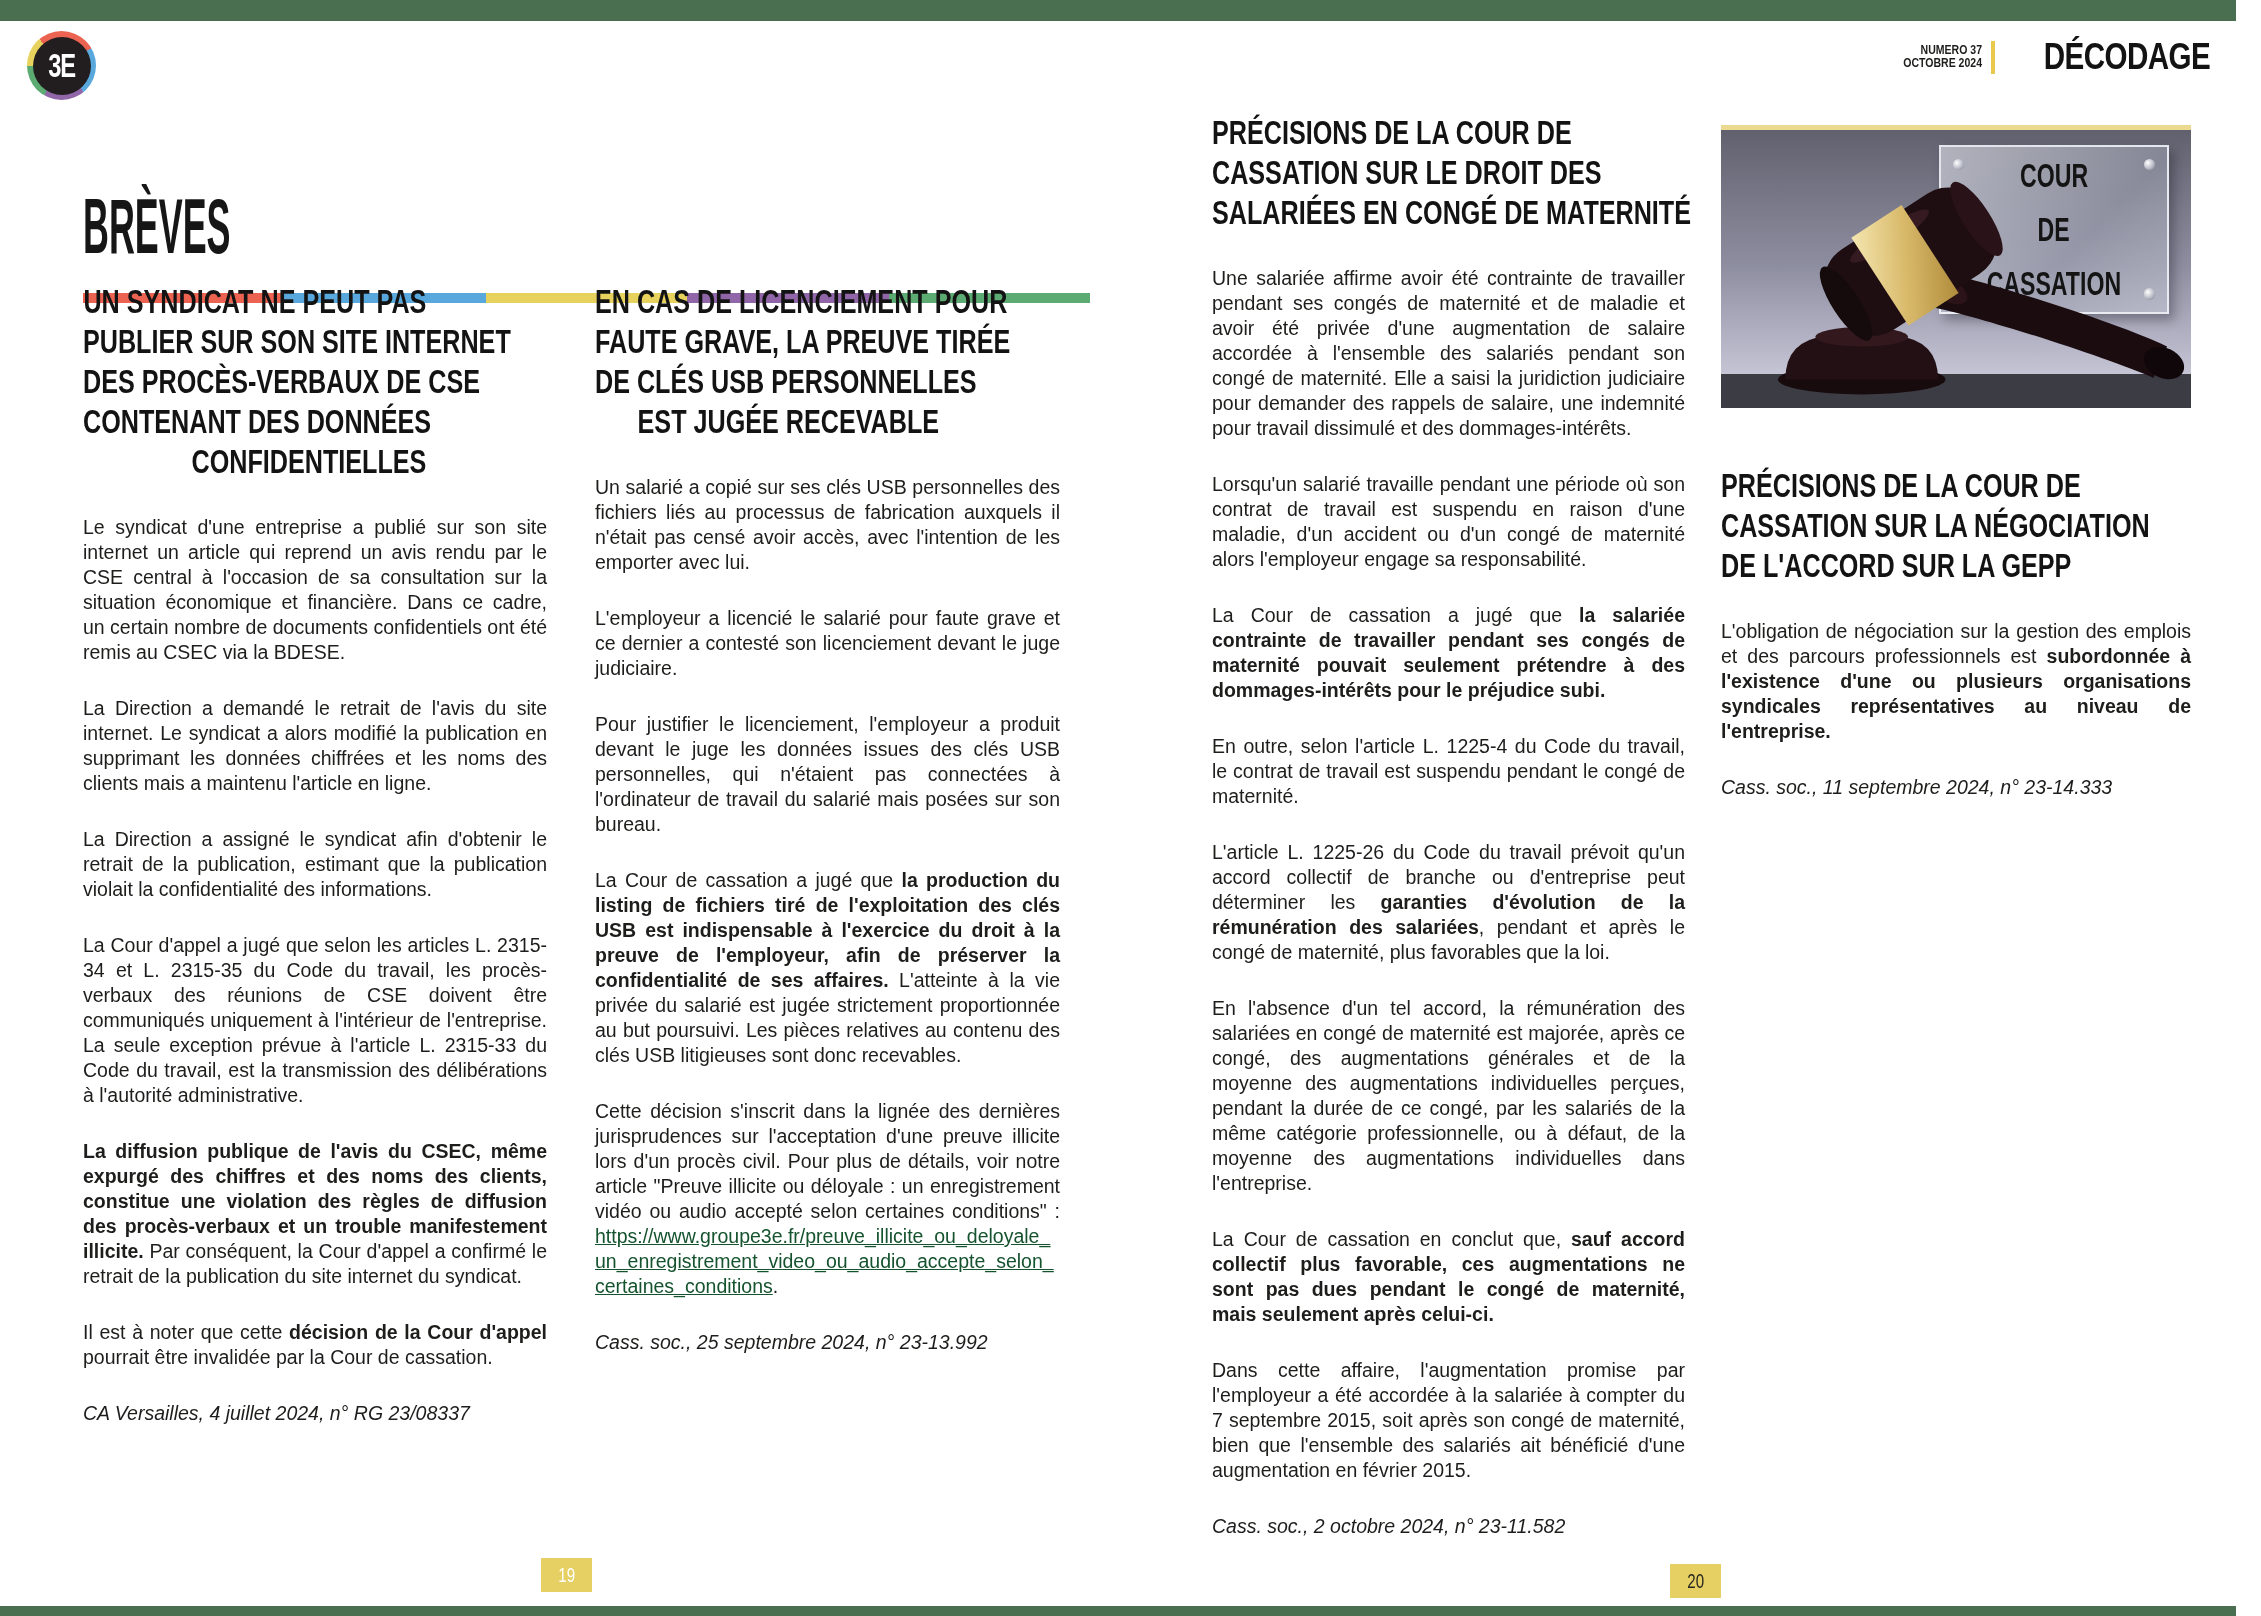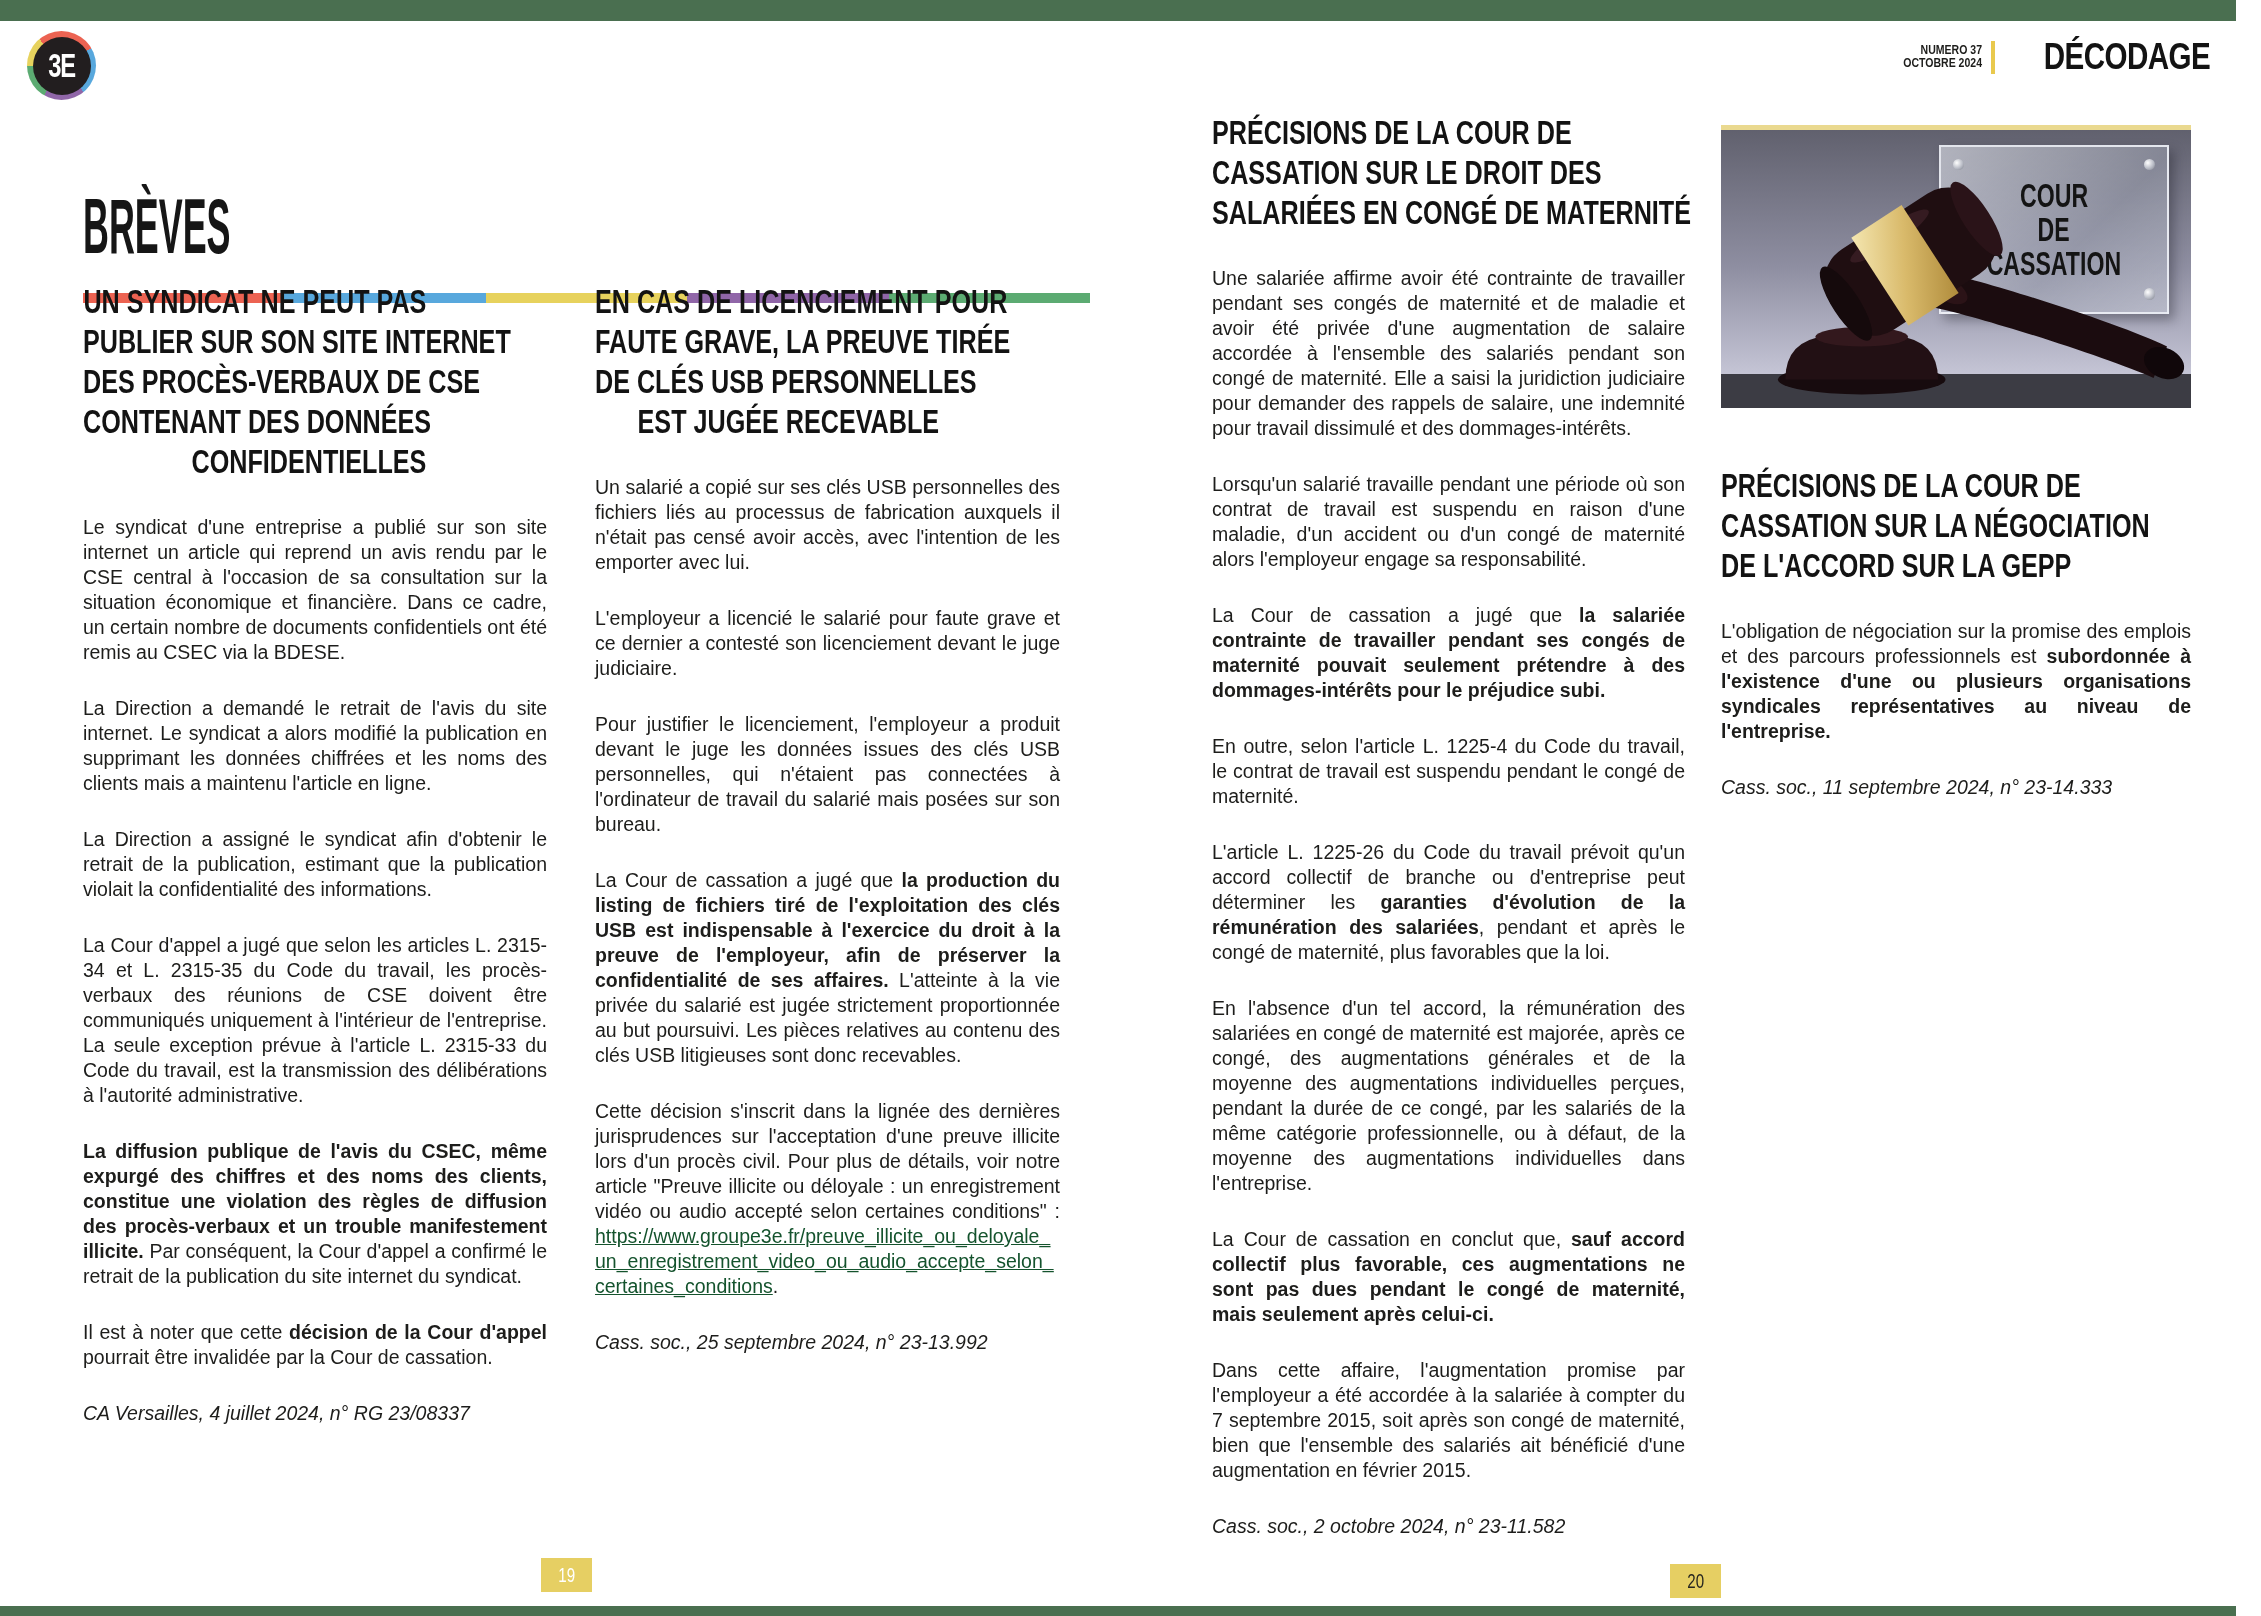"COUR" .plaque-text { gap: 0 -> 20px }
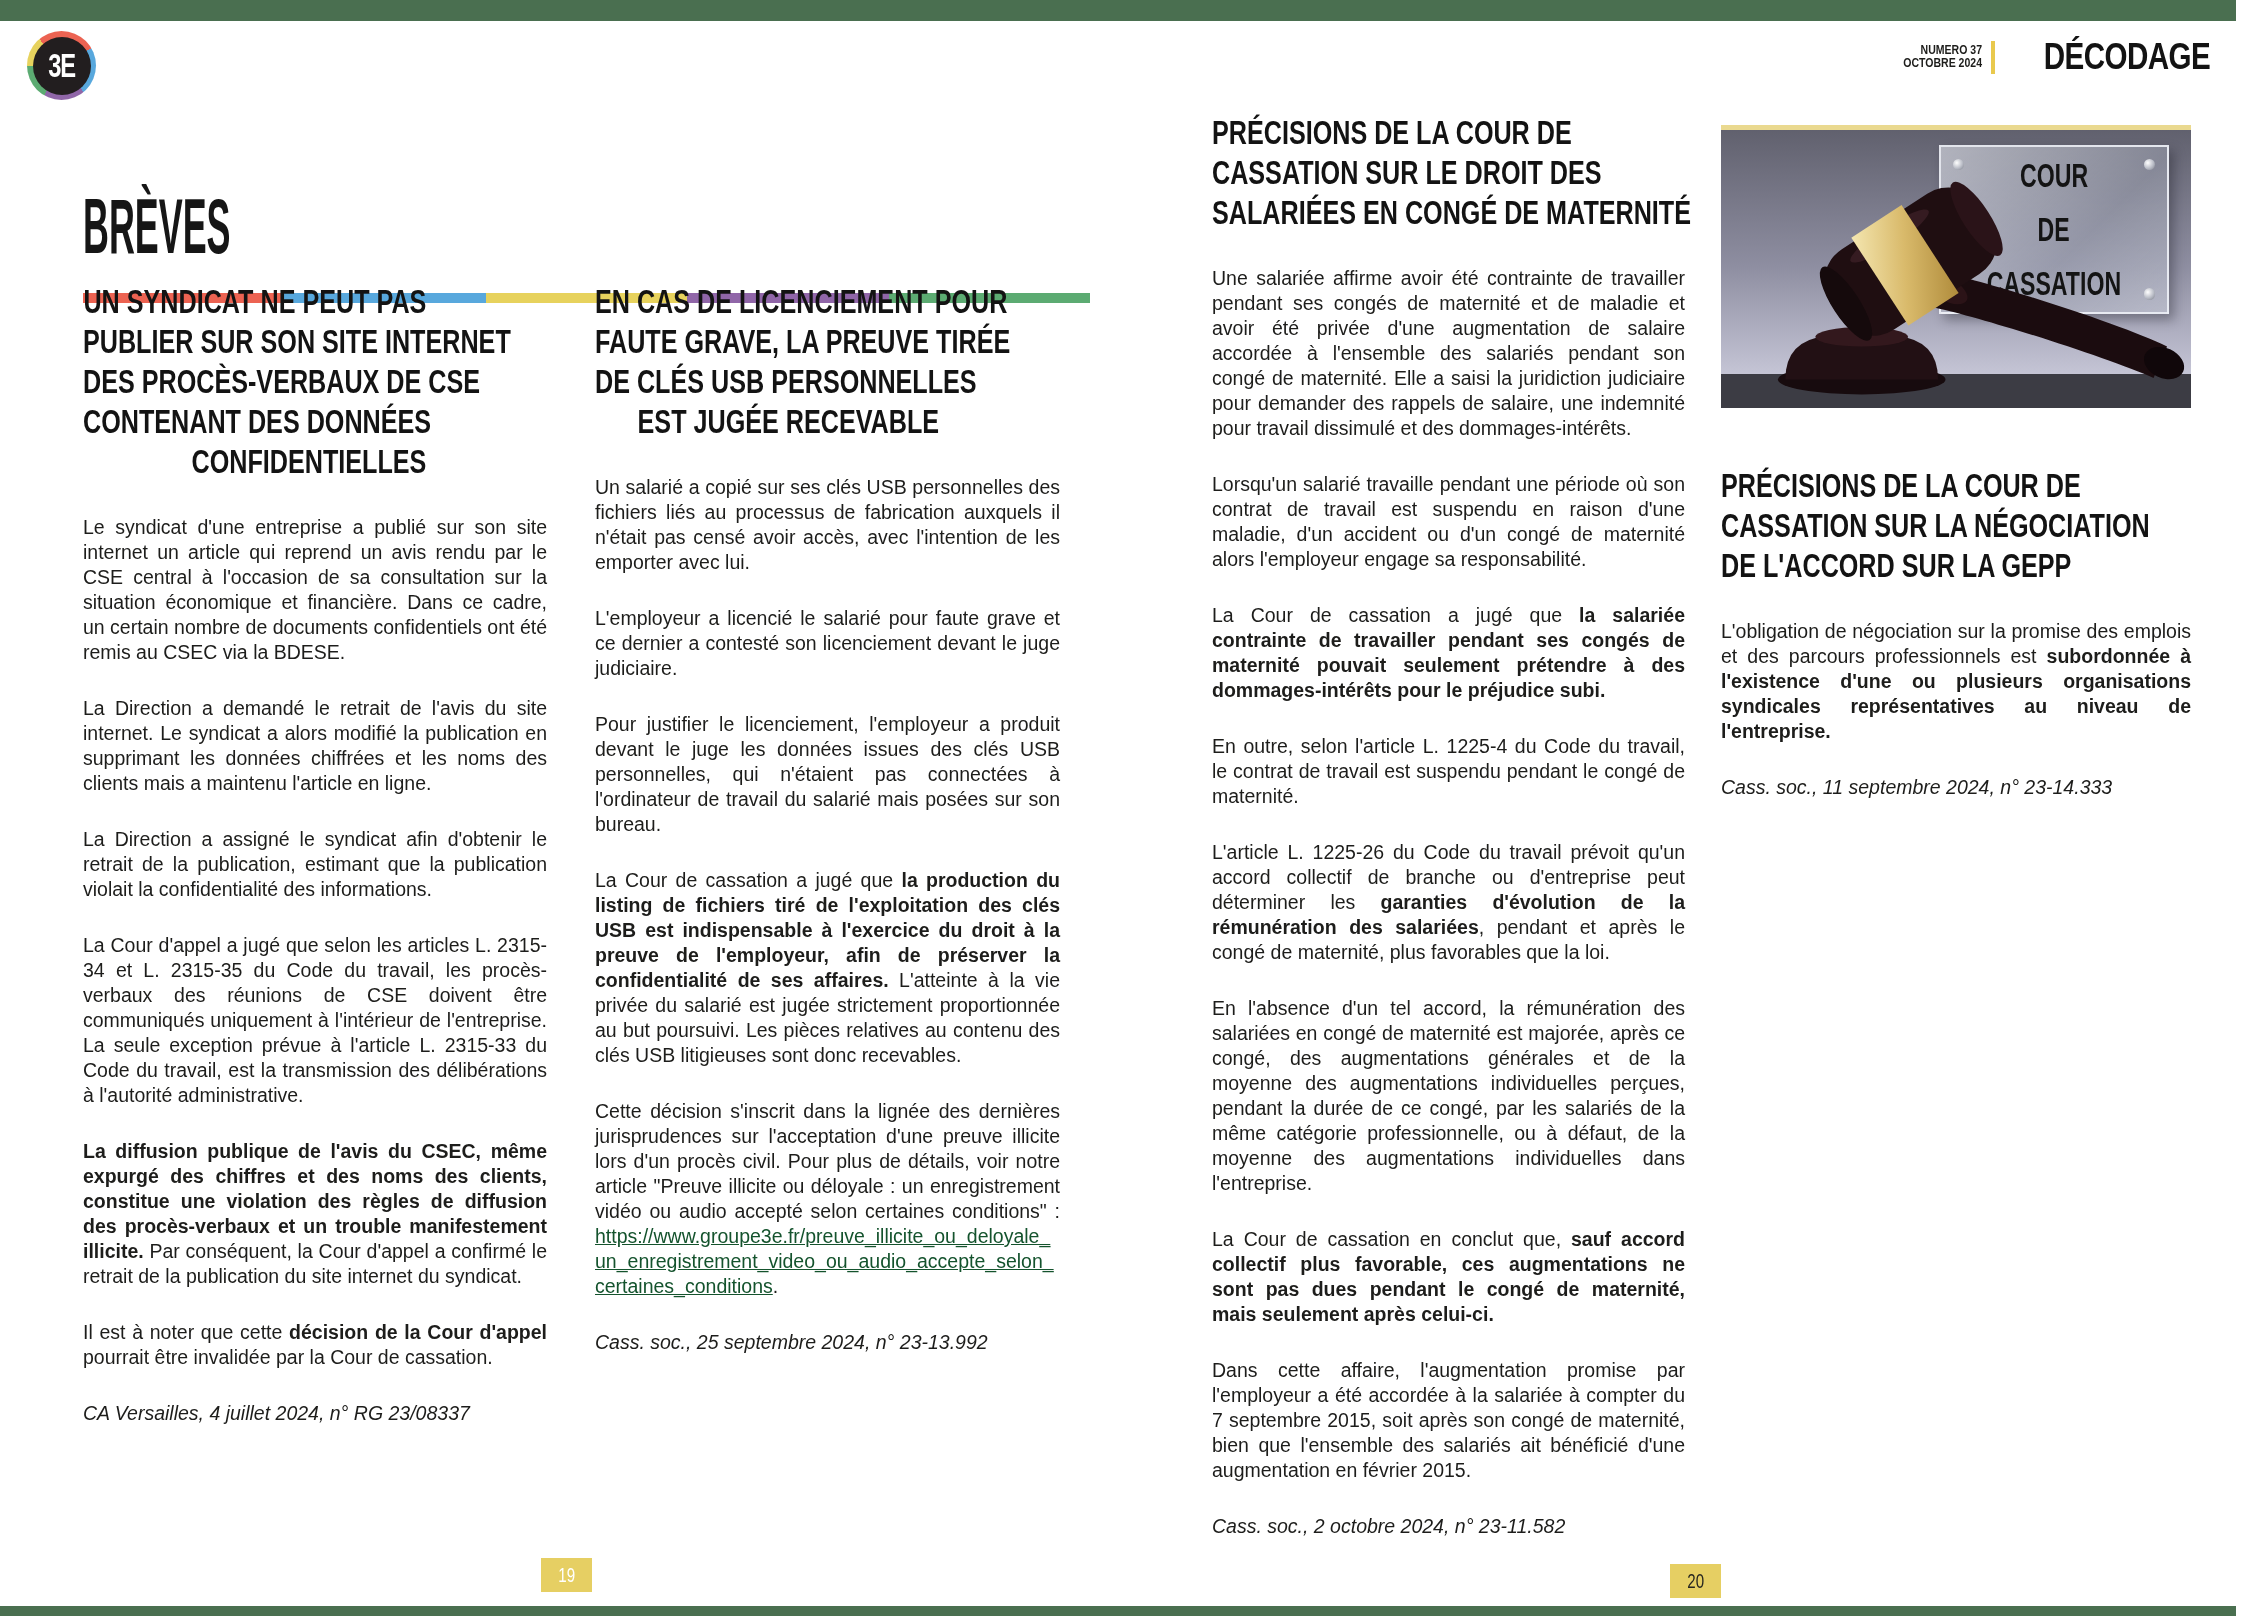"L'obligation de négociation sur la" span { text: promise -> gestion }
